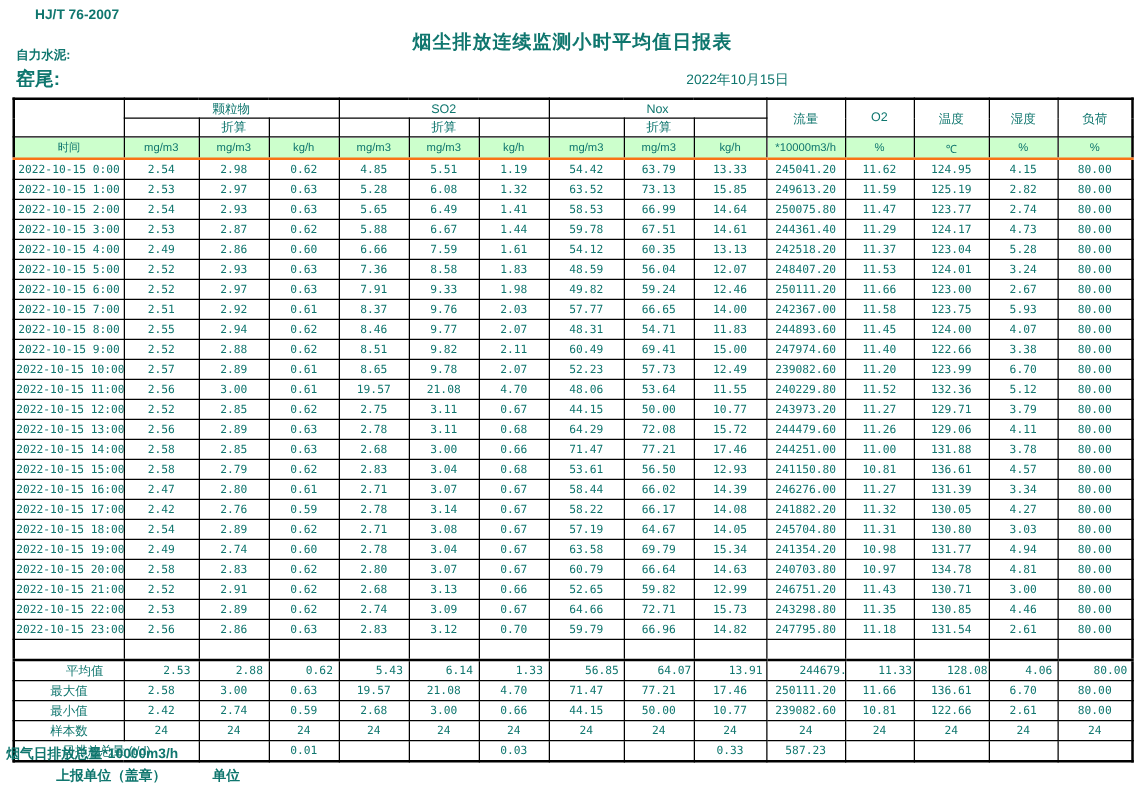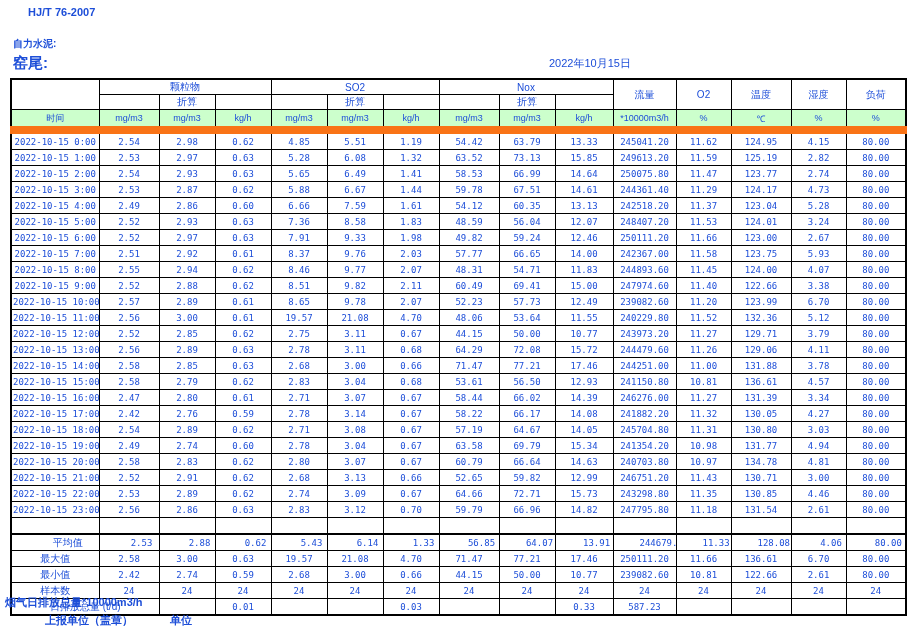"HJ/T 76-2007" .page { color: #1d4ed8 -> #0f766e }
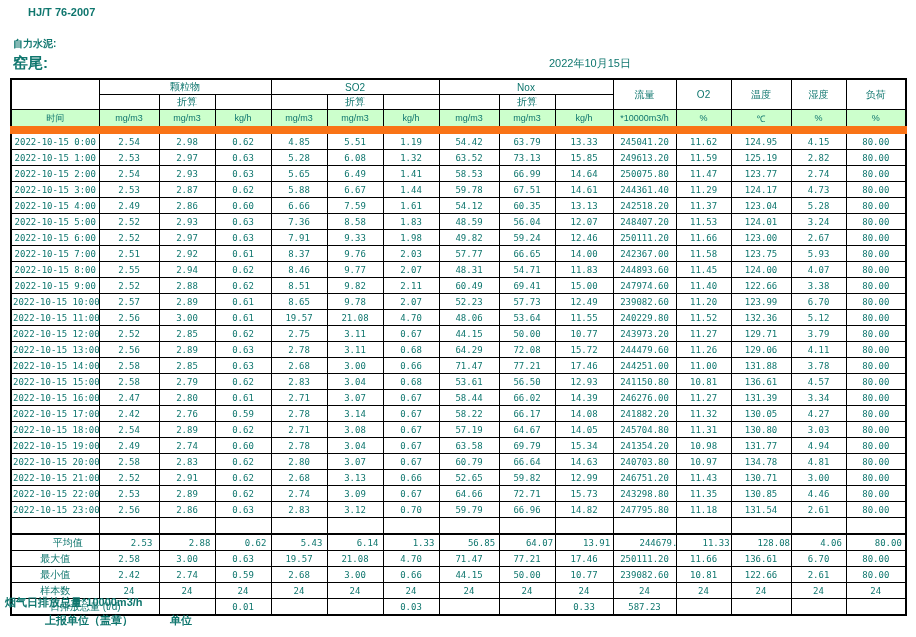"烟尘排放连续监测小时平均值日报表" div.title { html: none -> <div>烟尘排放连续监测小时平均值日报表</div> }
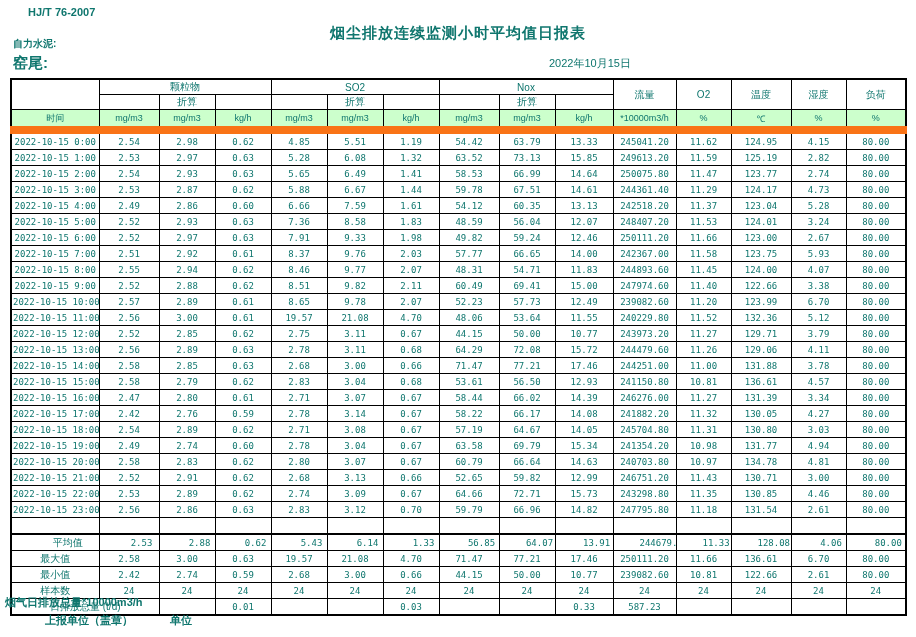"时间" tr.unit-row th { border-bottom: 8px solid #f97316 -> 2px solid #f97316 }
